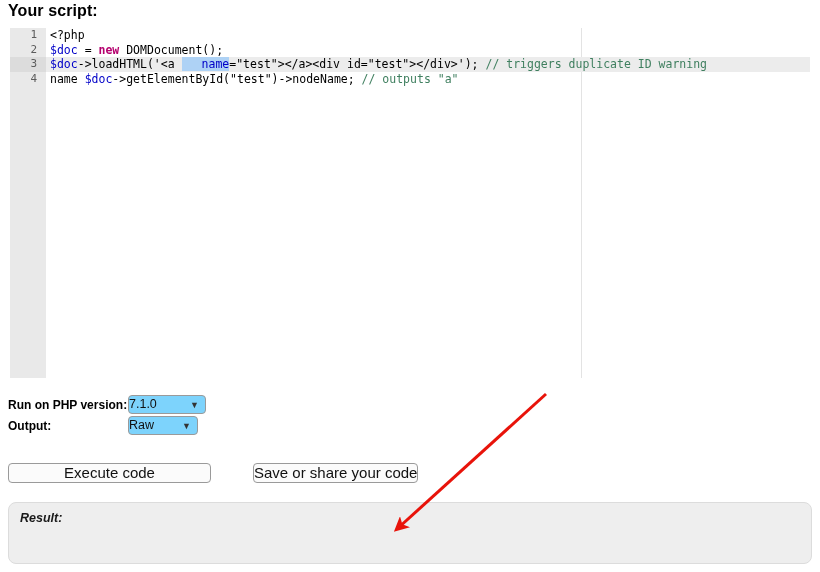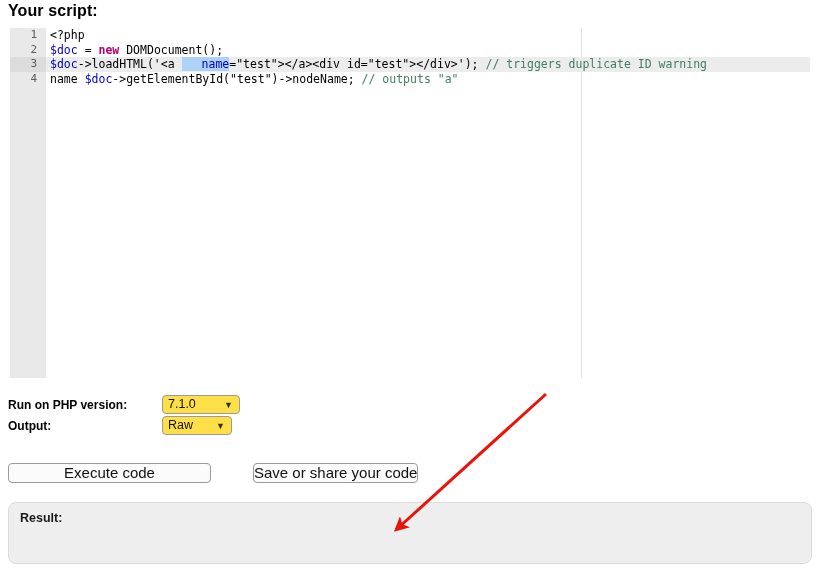"7.1.0" .select-box { background: #fde047 -> #7dd3fc; margin-left: 34px -> none; padding-left: 5px -> none }
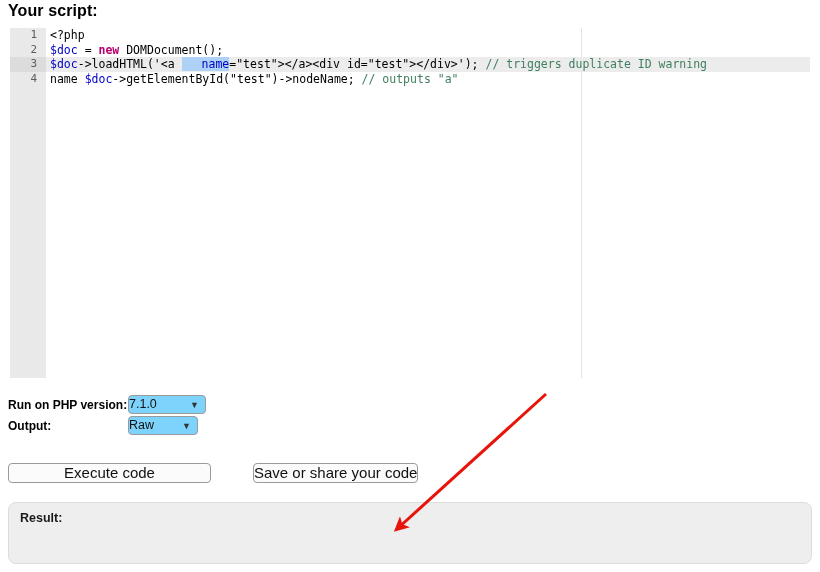"Result:" .result-title { font-style: none -> italic }
